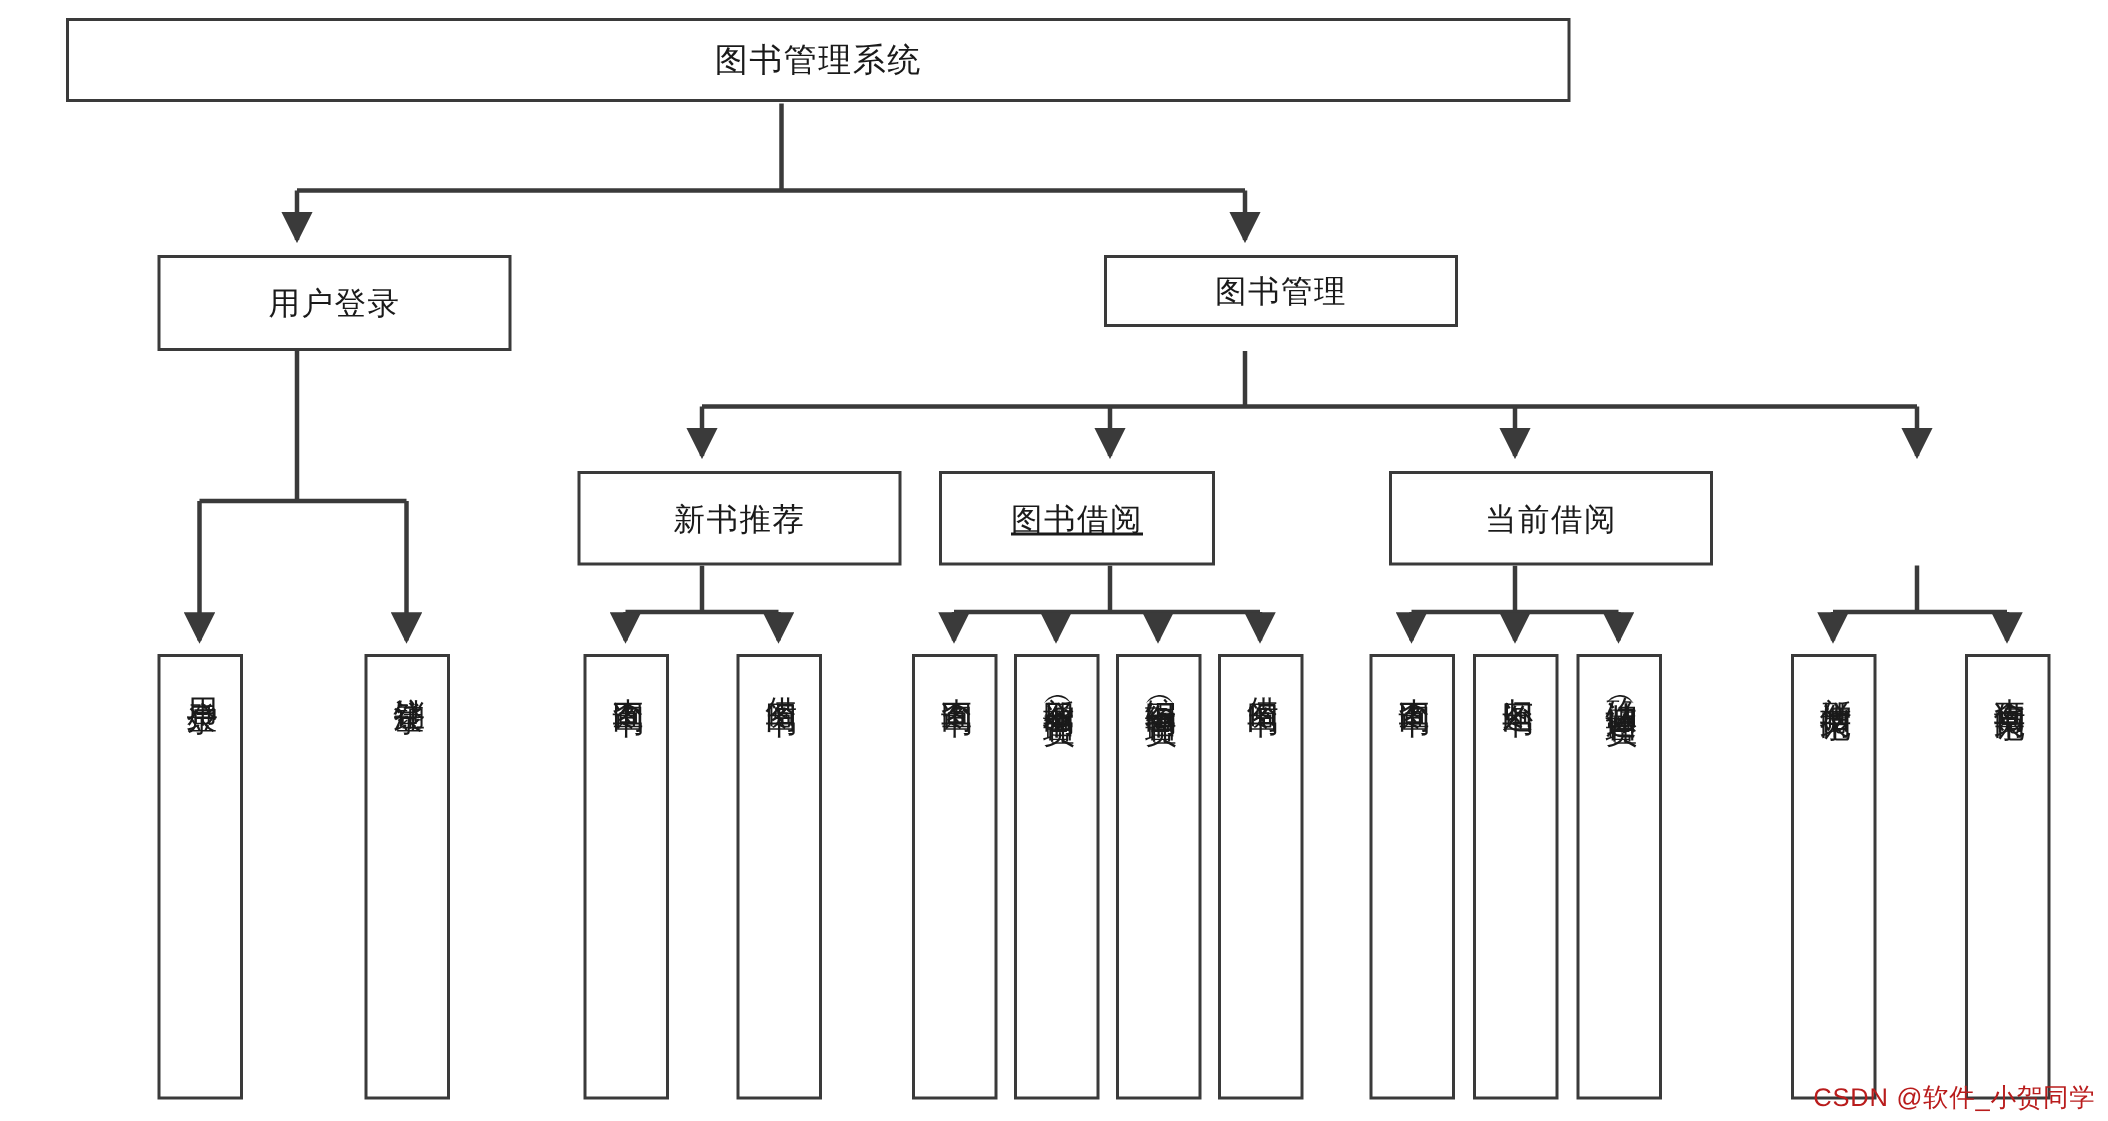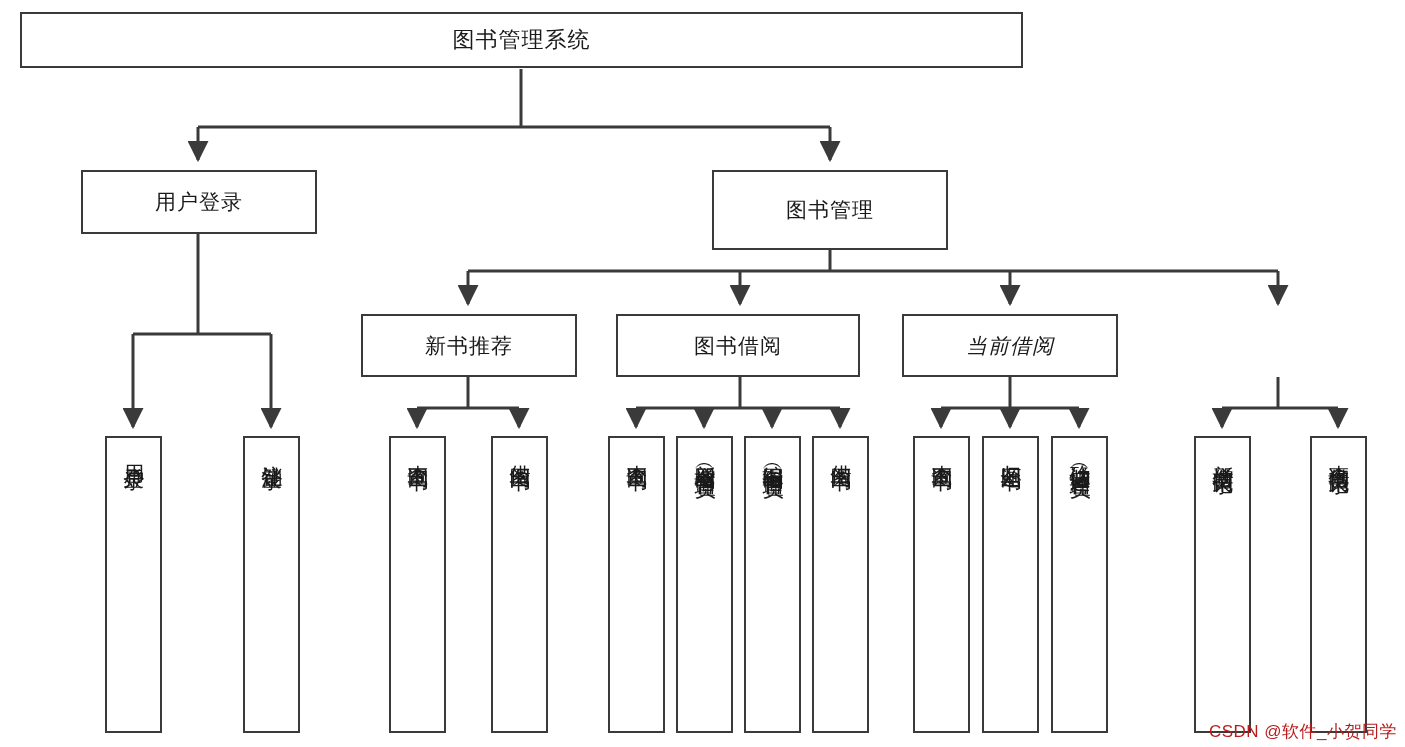"图书管理系统" .node.h { margin-left: none -> 24px }
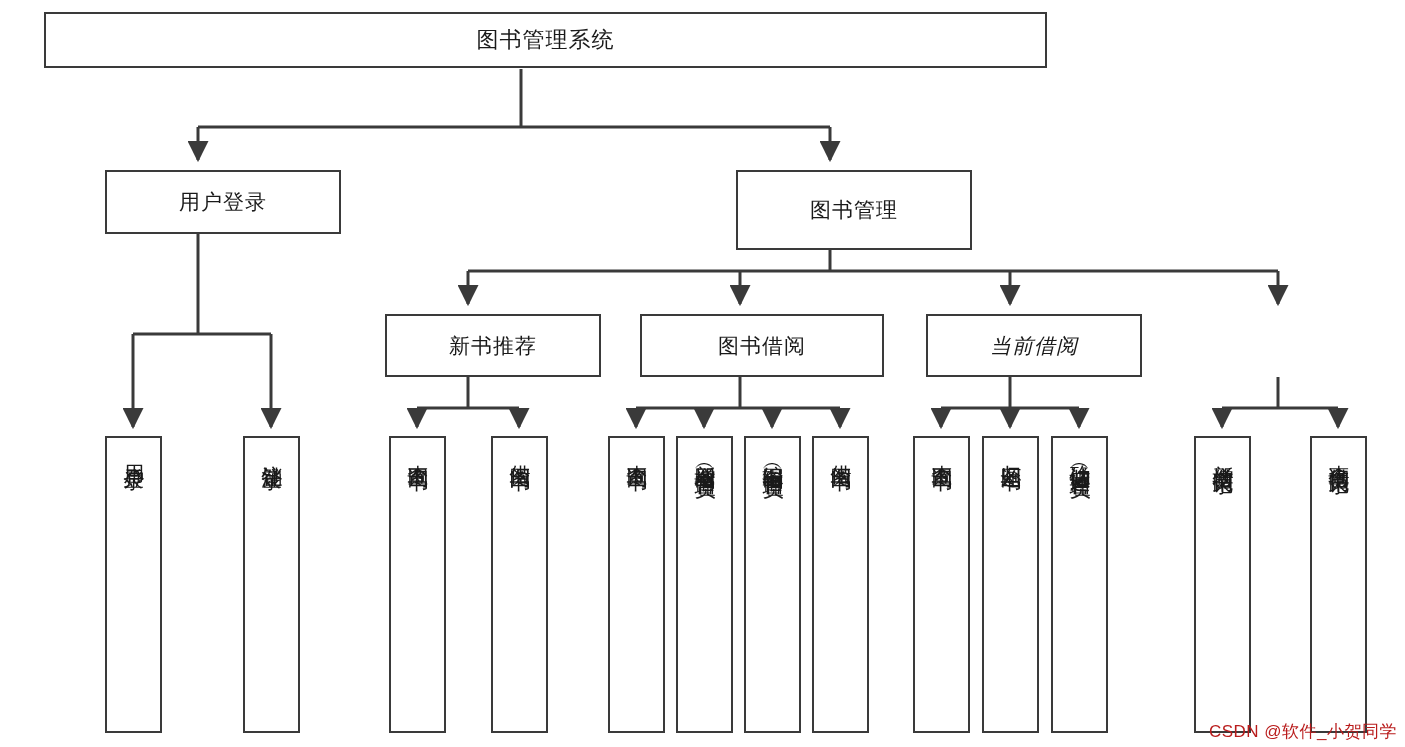"图书管理" div.node { height: 80px -> 48px }
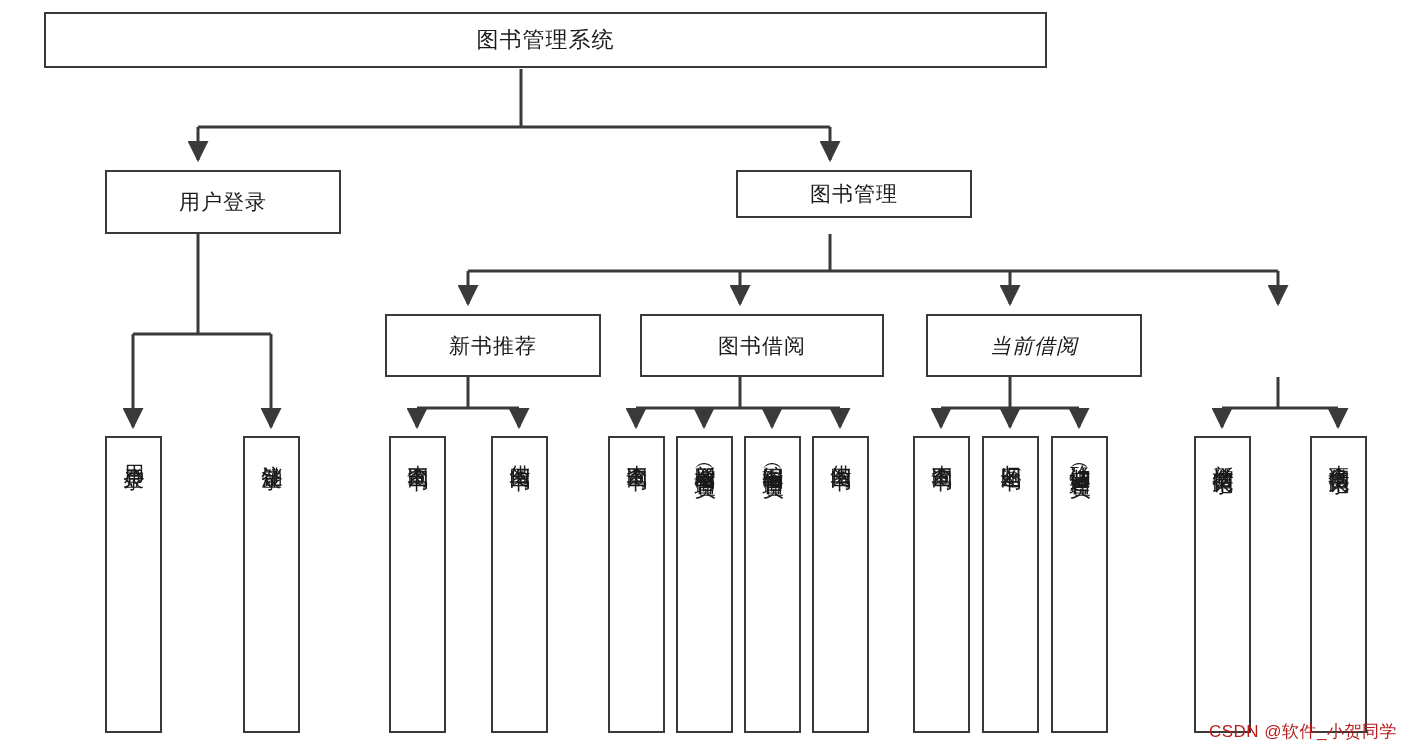"图书借阅" div.node { left: 616px -> 602px; text-decoration: none -> underline; width: 244px -> 184px }
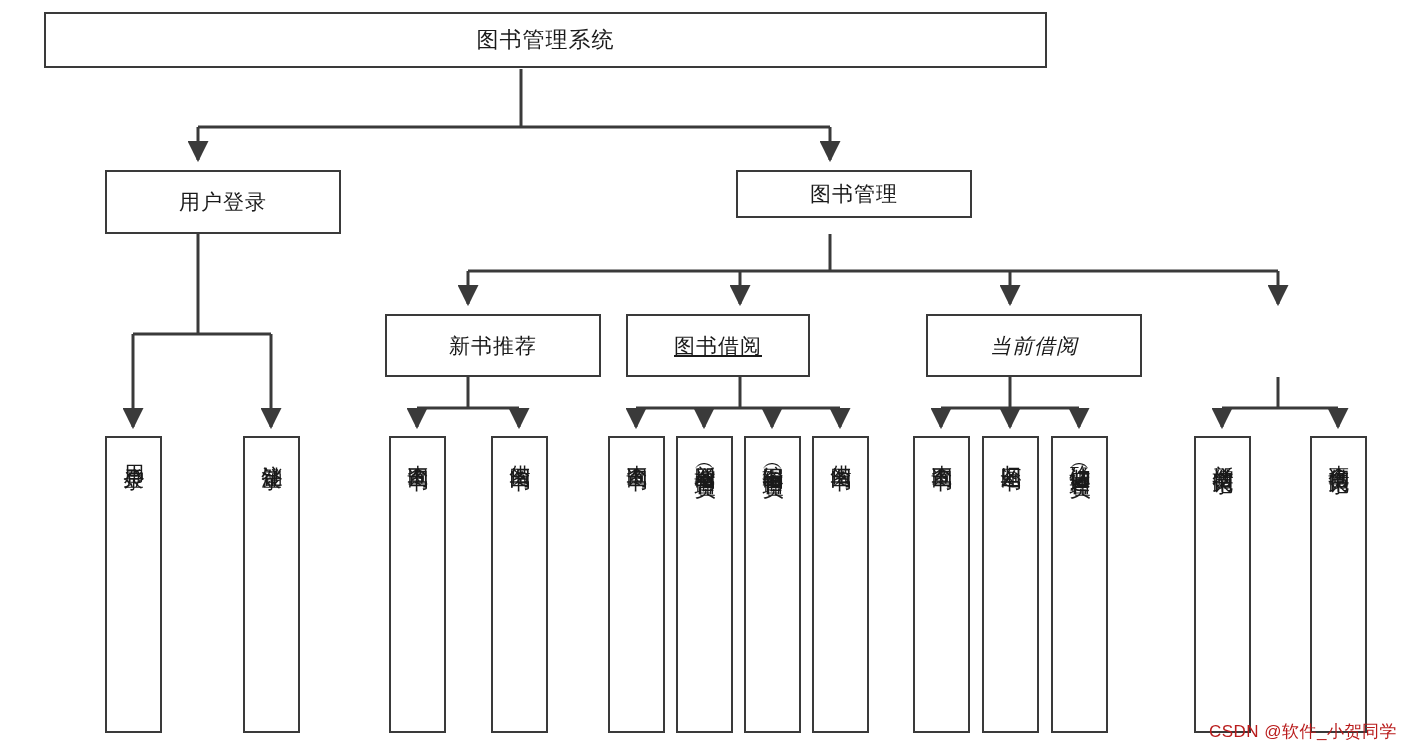"当前借阅" div.node { font-style: italic -> none }
